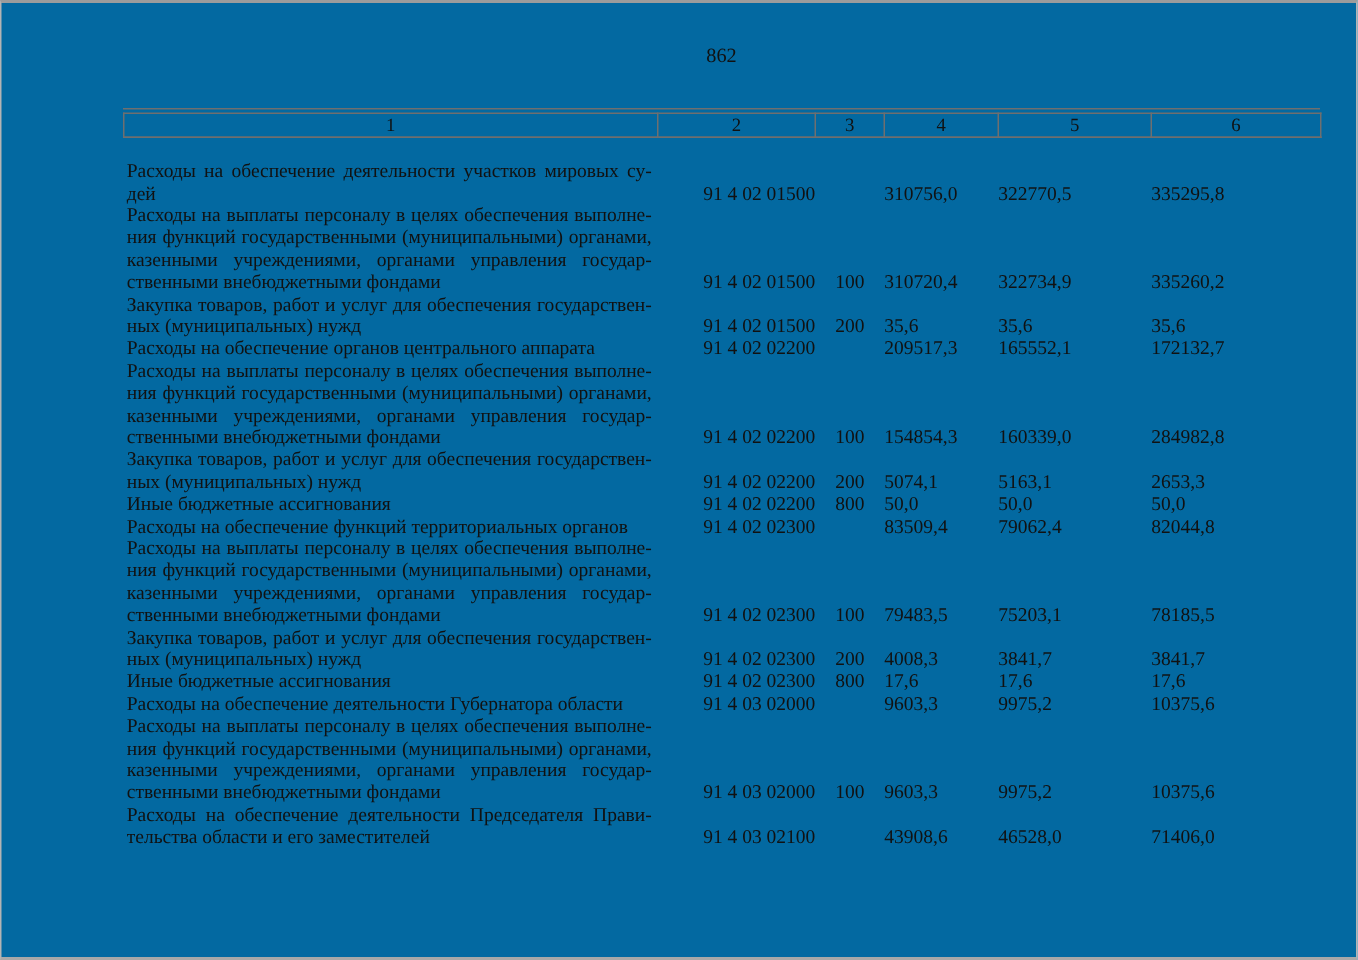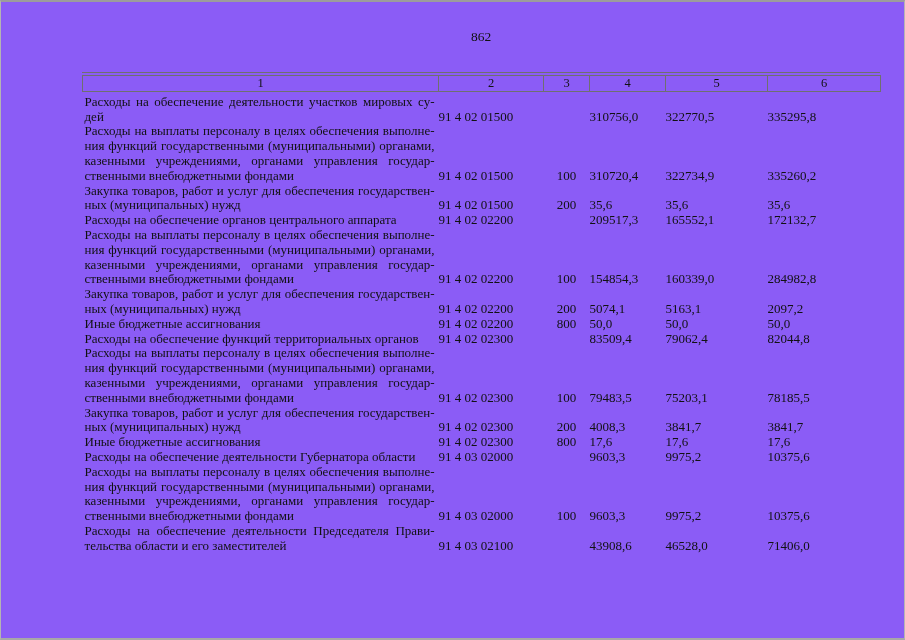"862" .page { background: #8b5cf6 -> #0369a1 }
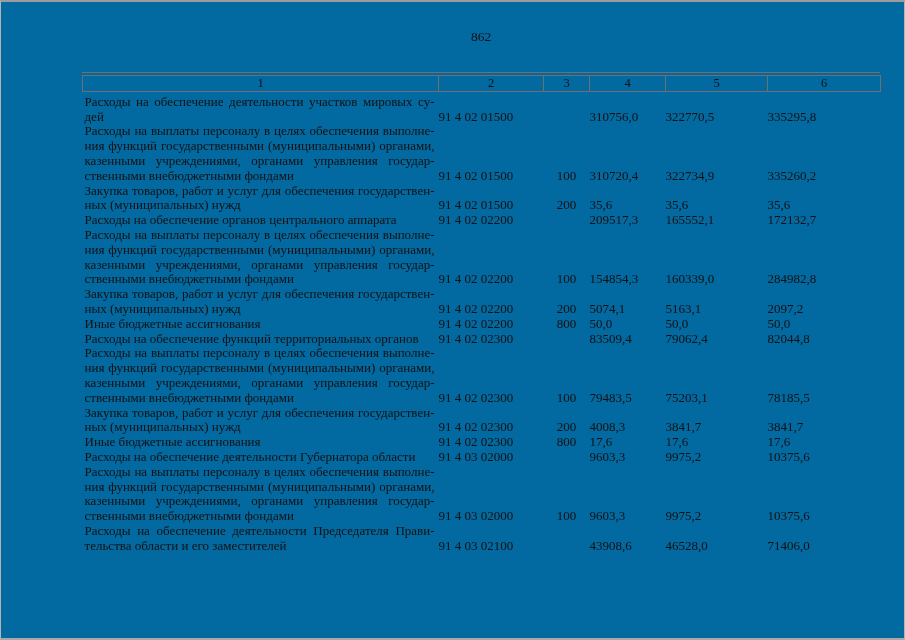"Расходы на обеспечение деятельности участков" tbody tr:first-child td { padding-top: 3px -> 15px }
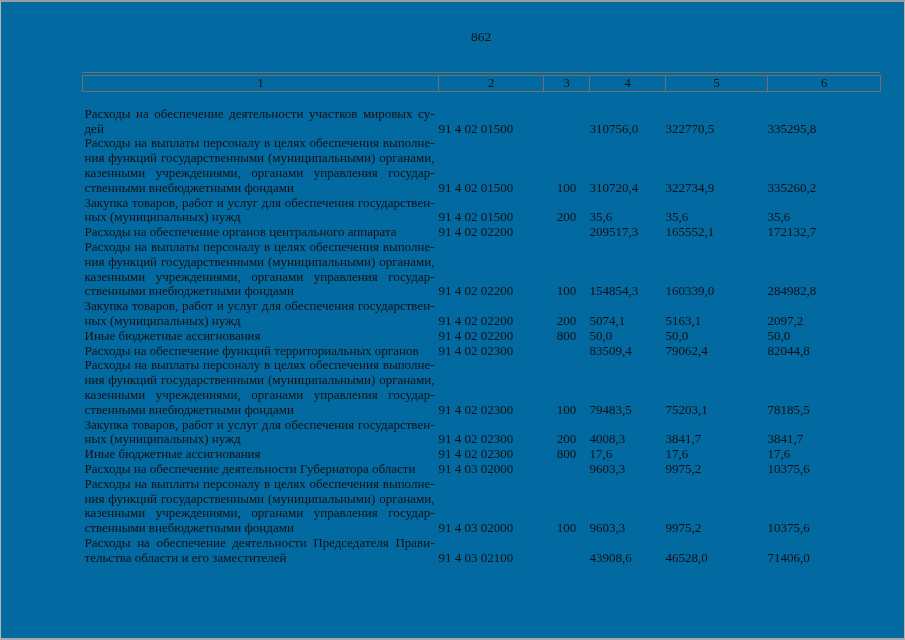"91 4 02 01500" td.c2 { text-align: left -> right }
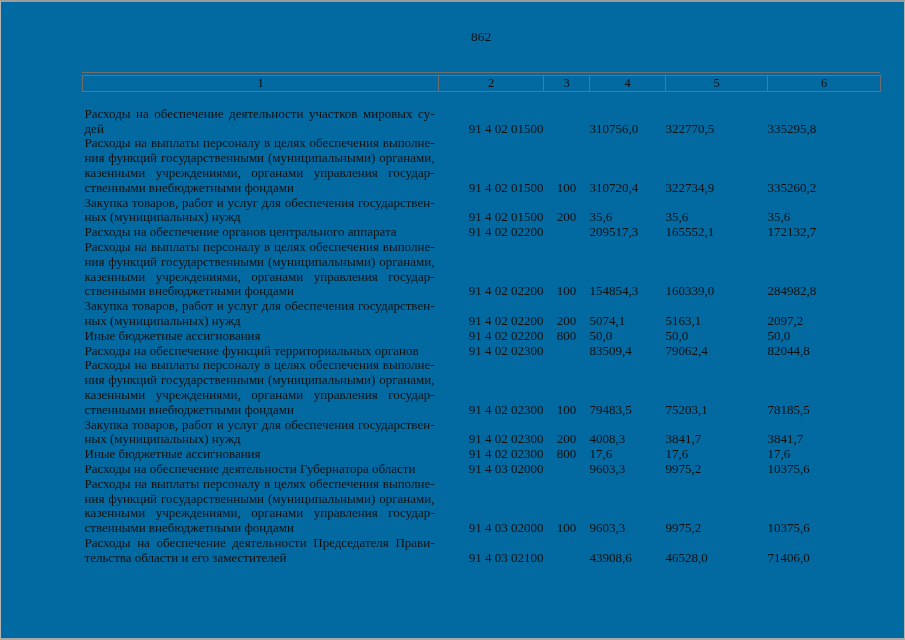"2097,2" td.c6 { text: 2097,2 -> 2653,3 }
